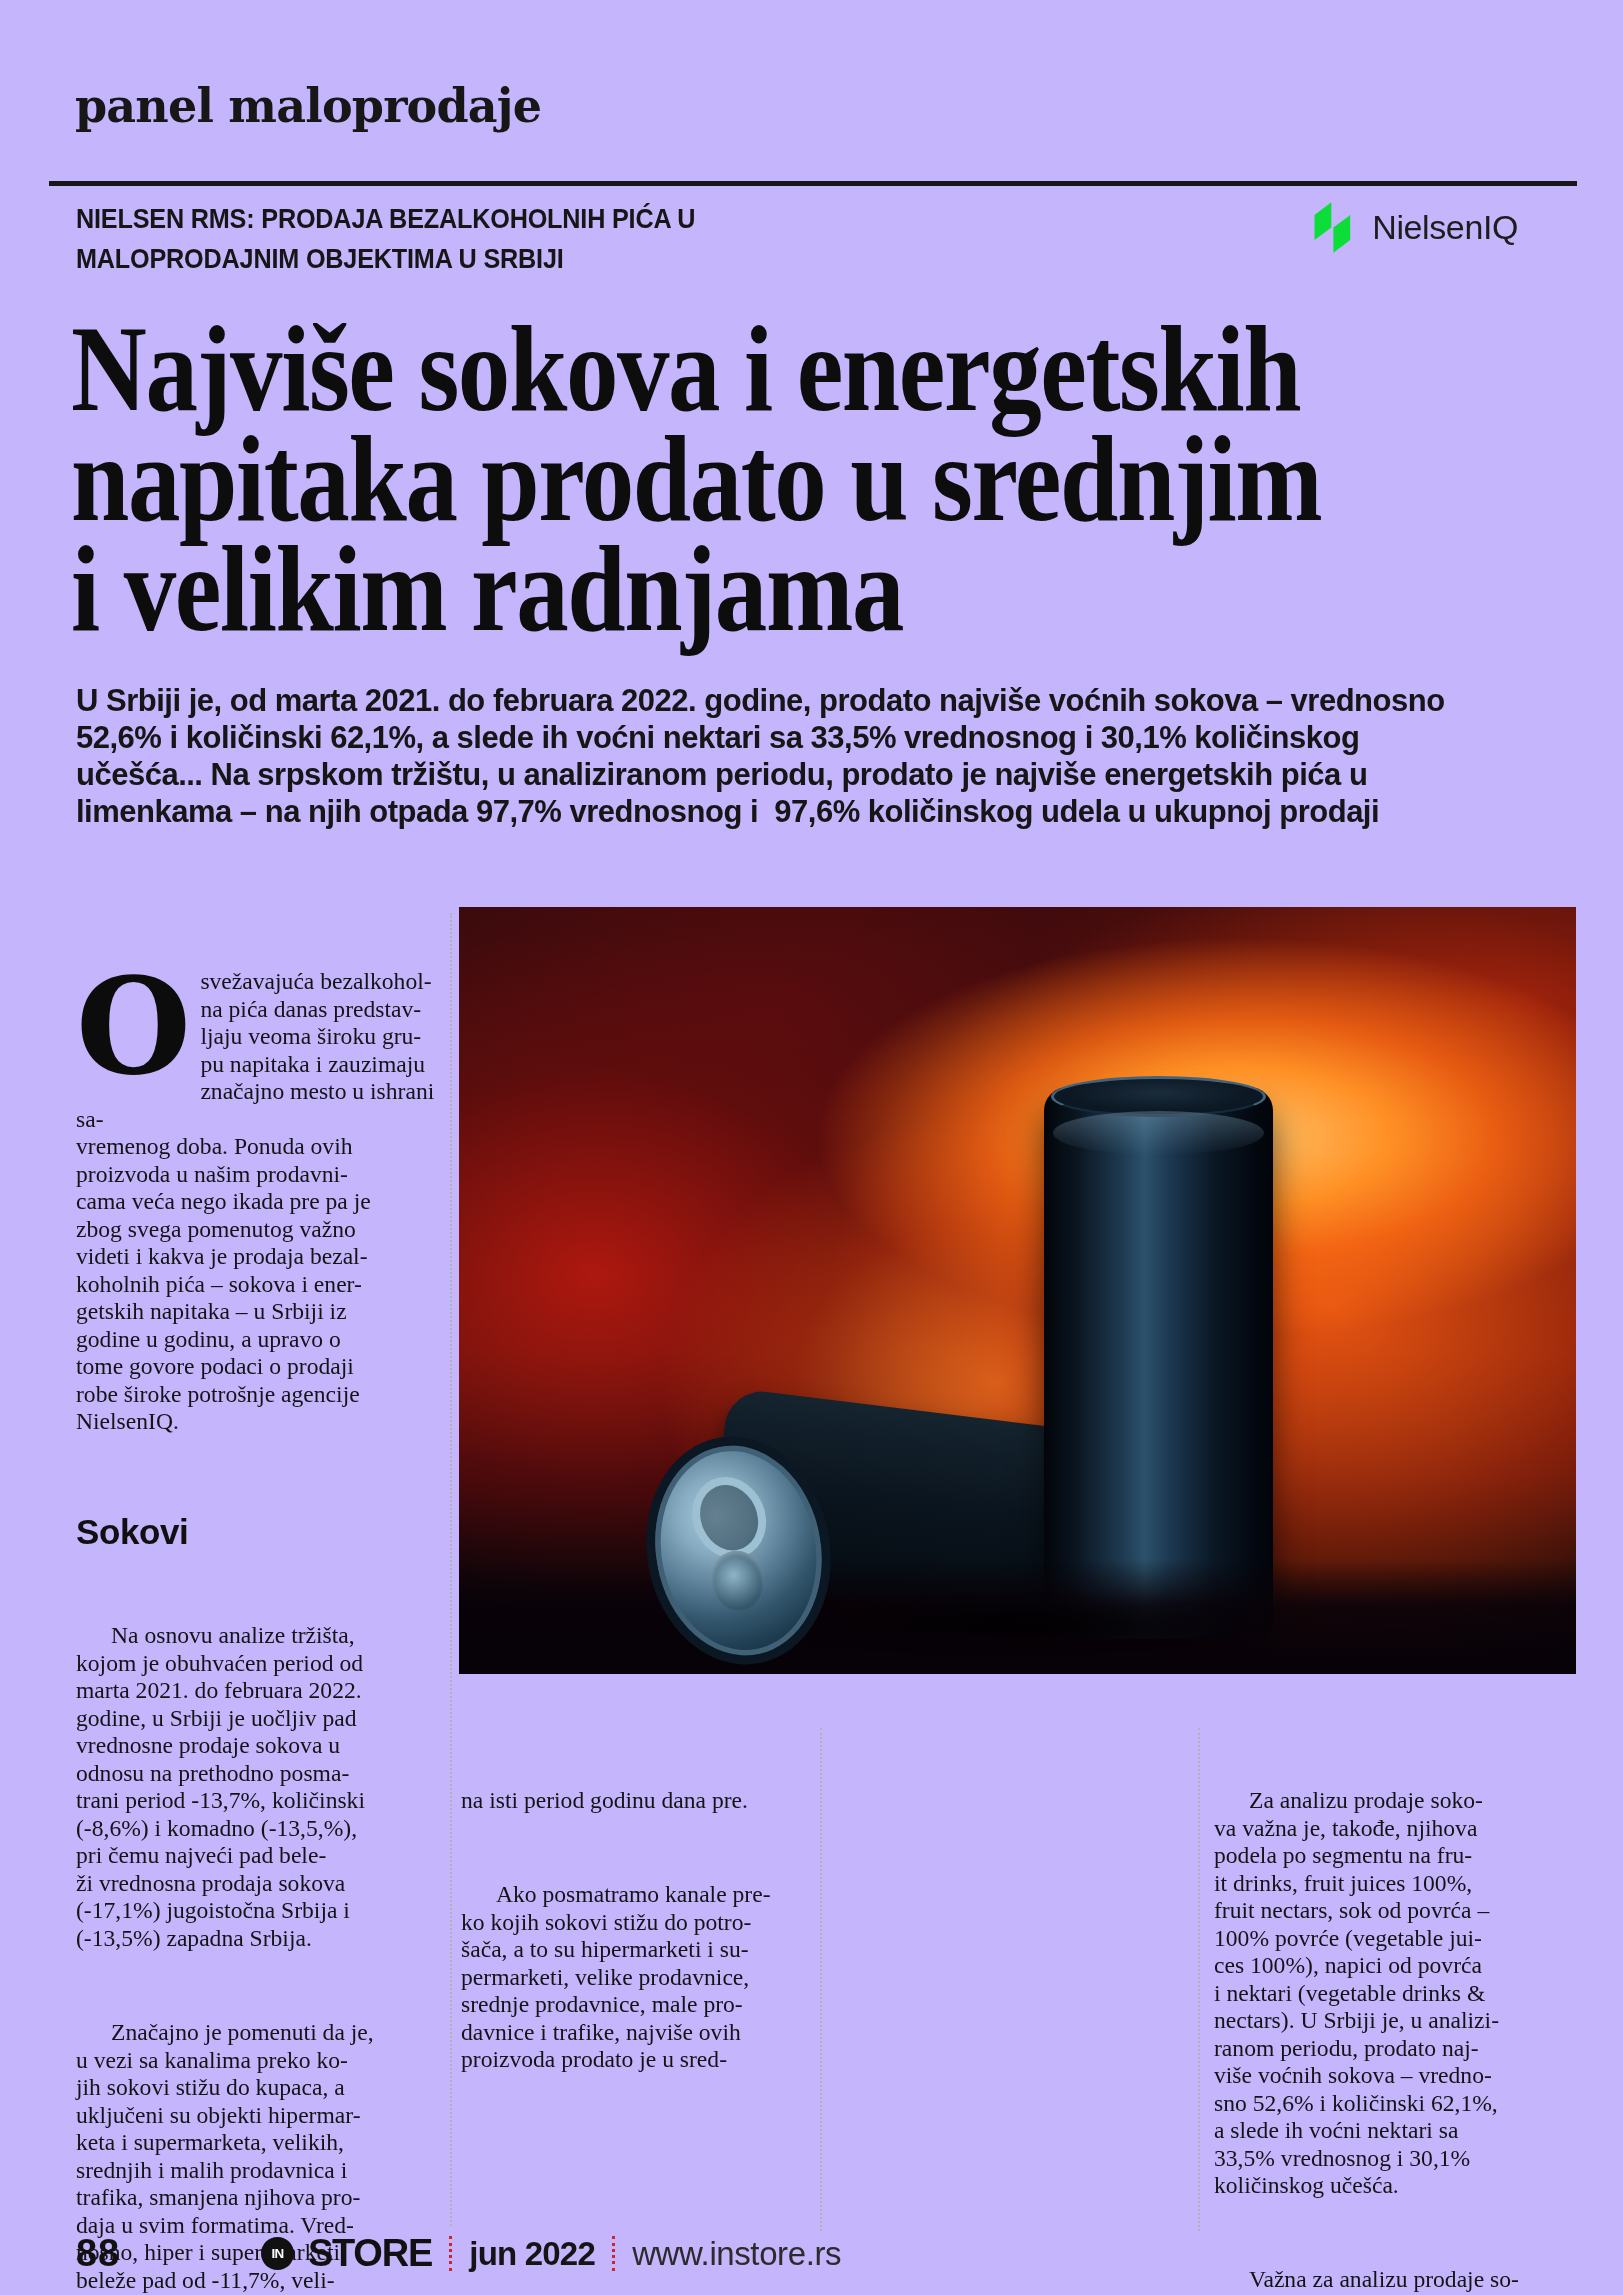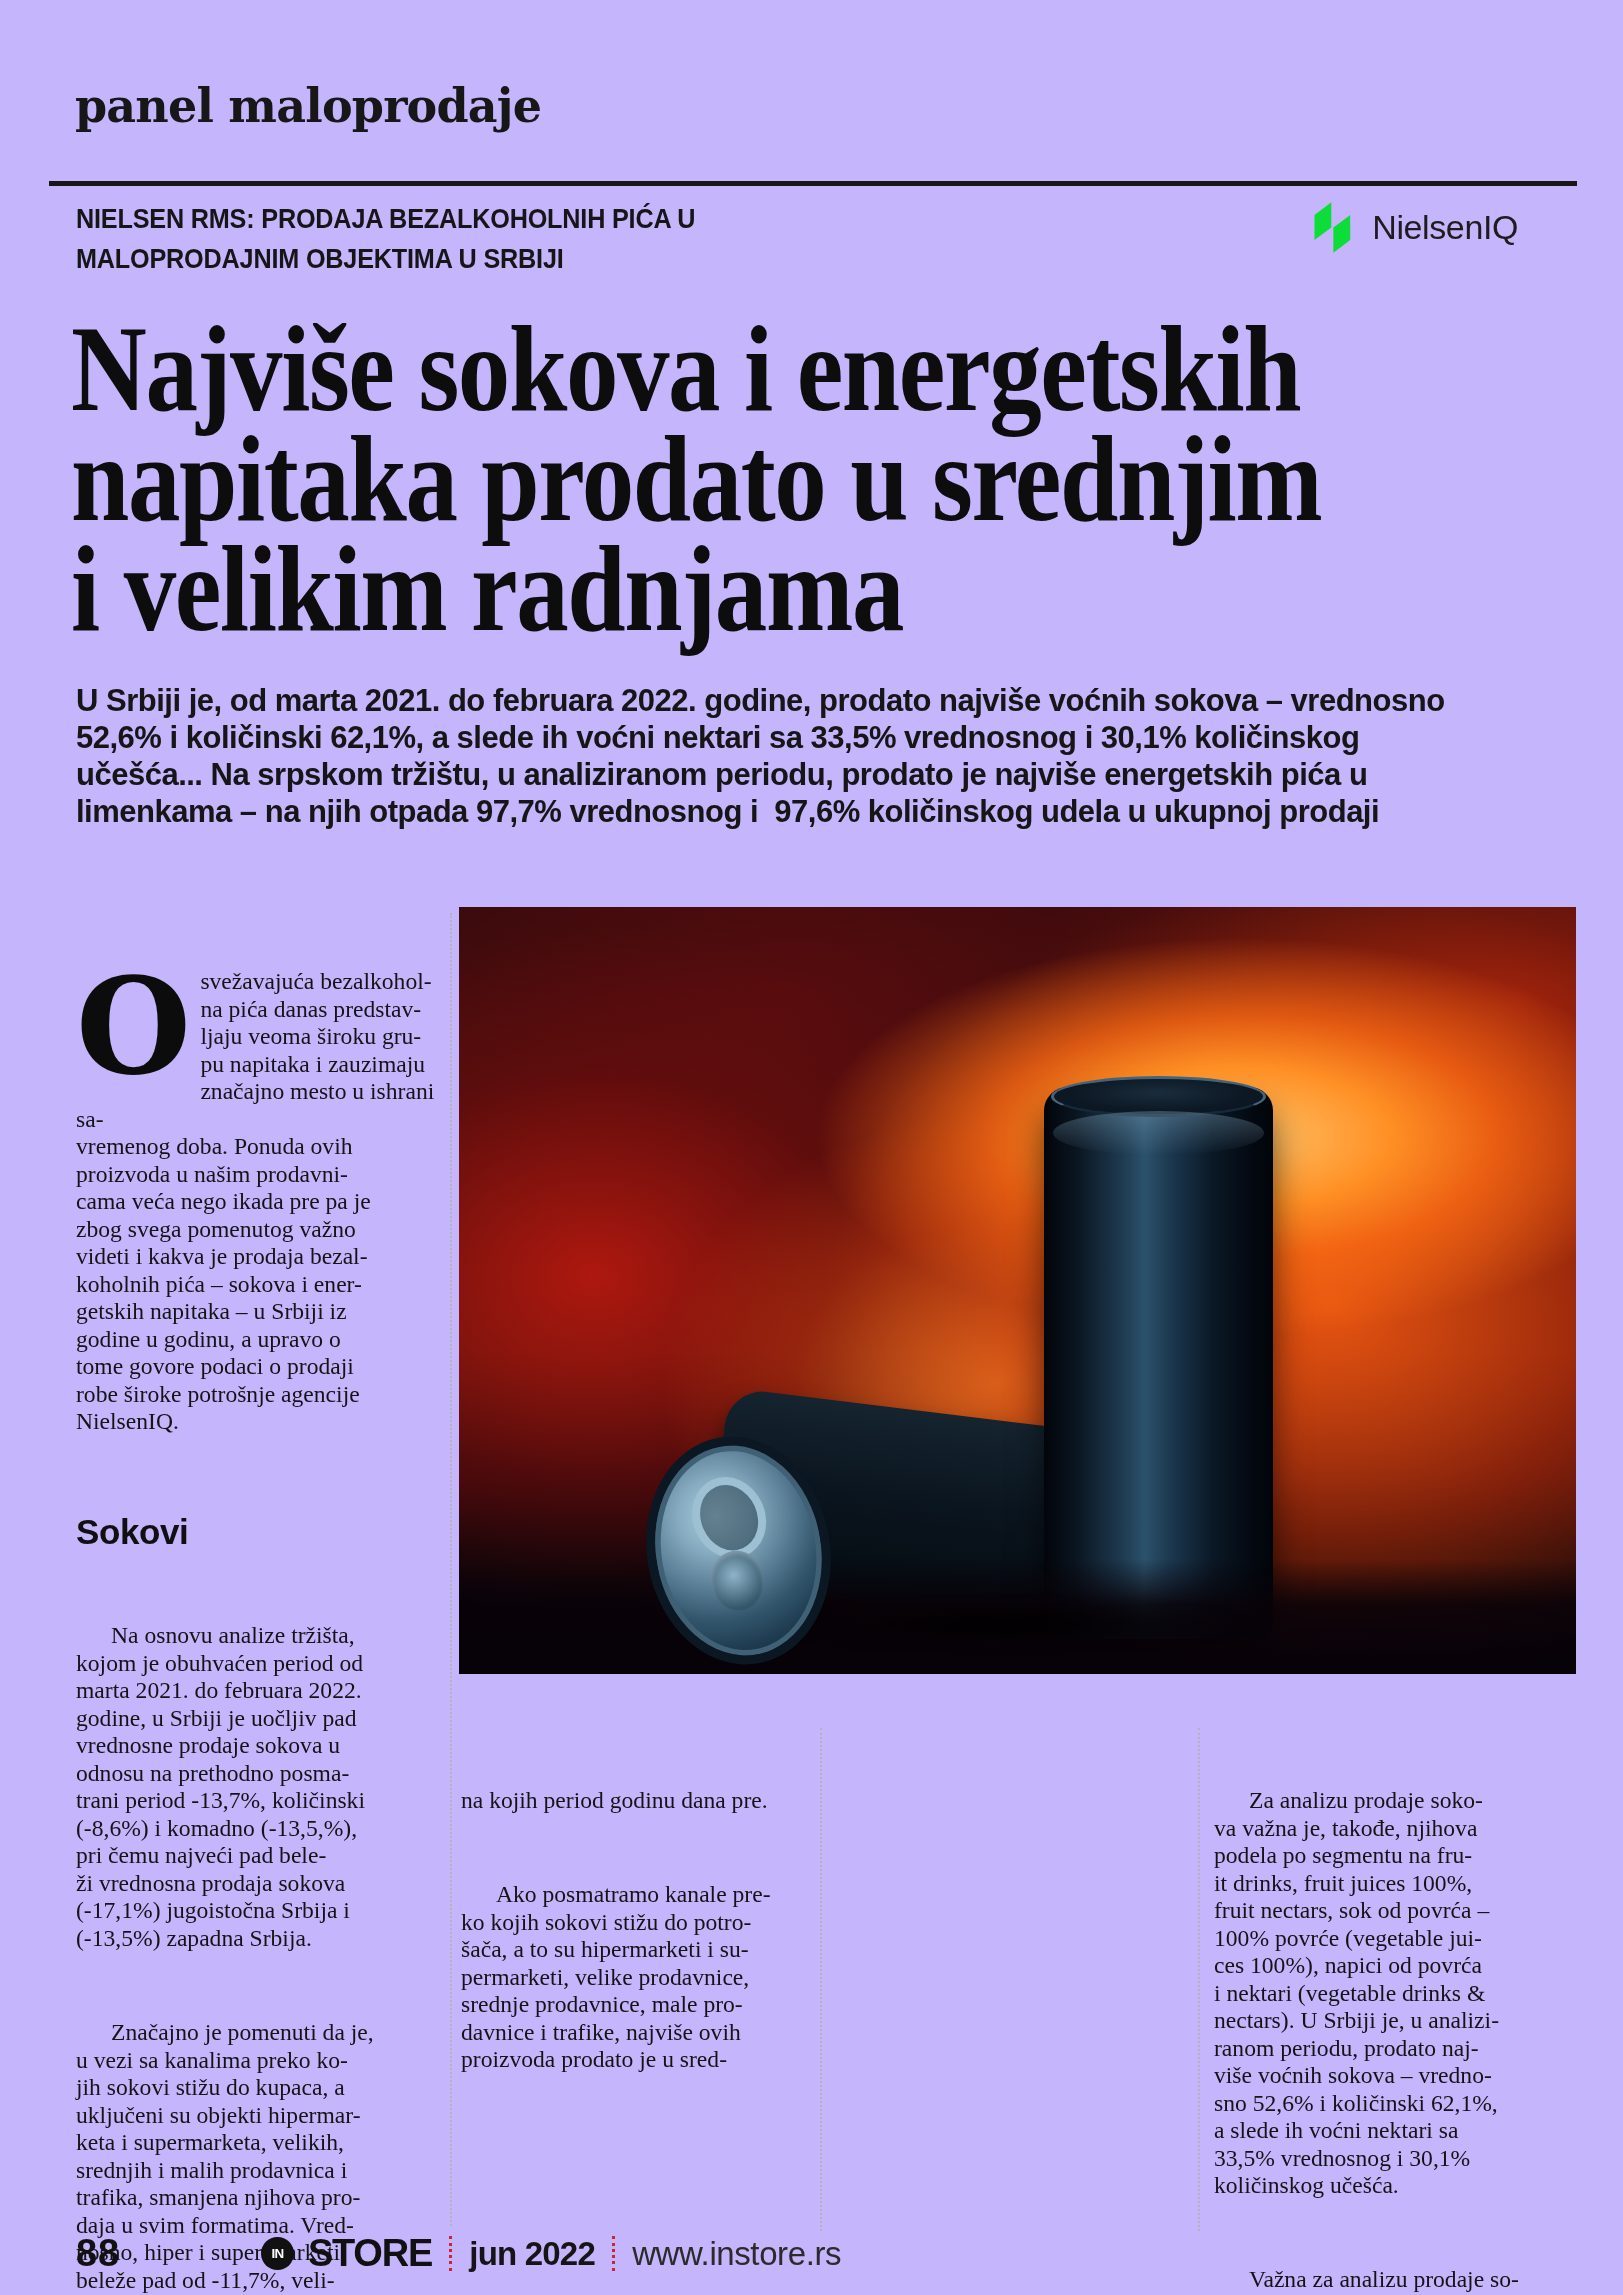"na kojih period godinu dana" p { text: kojih -> isti }
